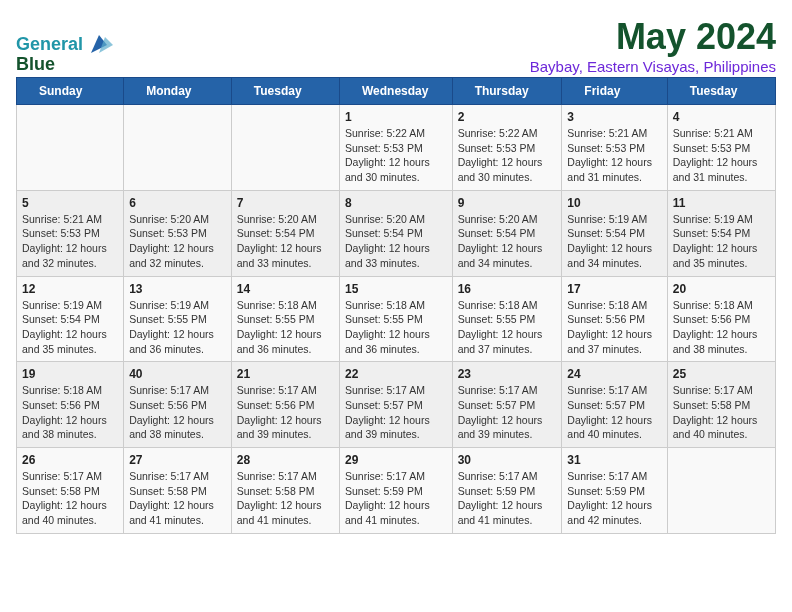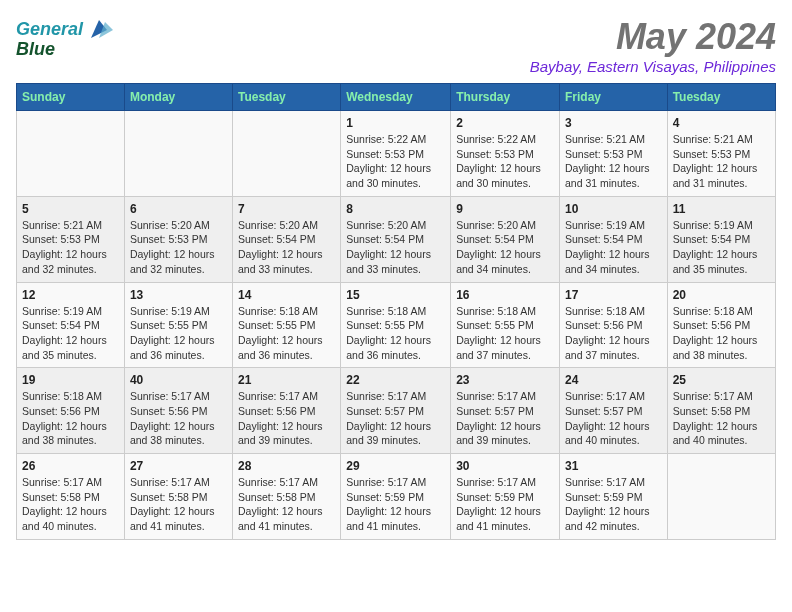"General" .header { align-items: flex-start -> flex-end; font-style: italic -> none; margin-bottom: 8px -> 2px }
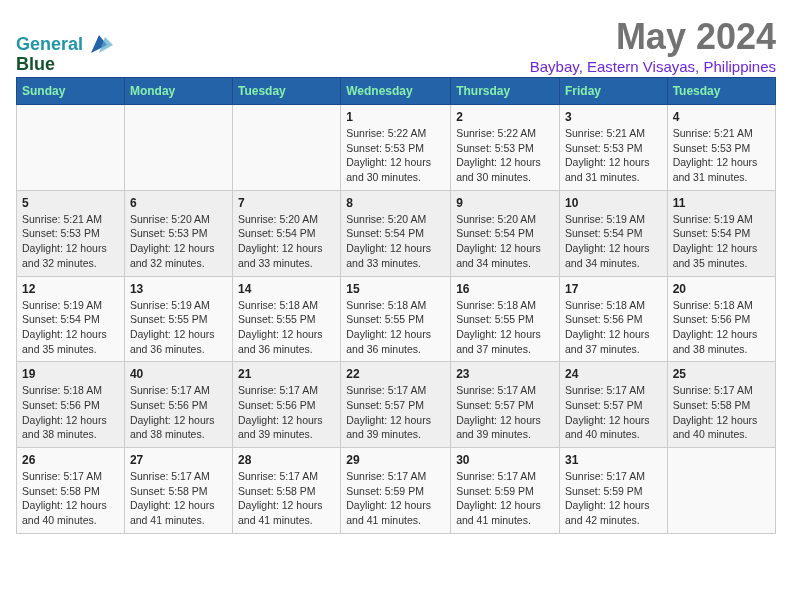"May 2024" .main-title { color: #737373 -> #14532d }
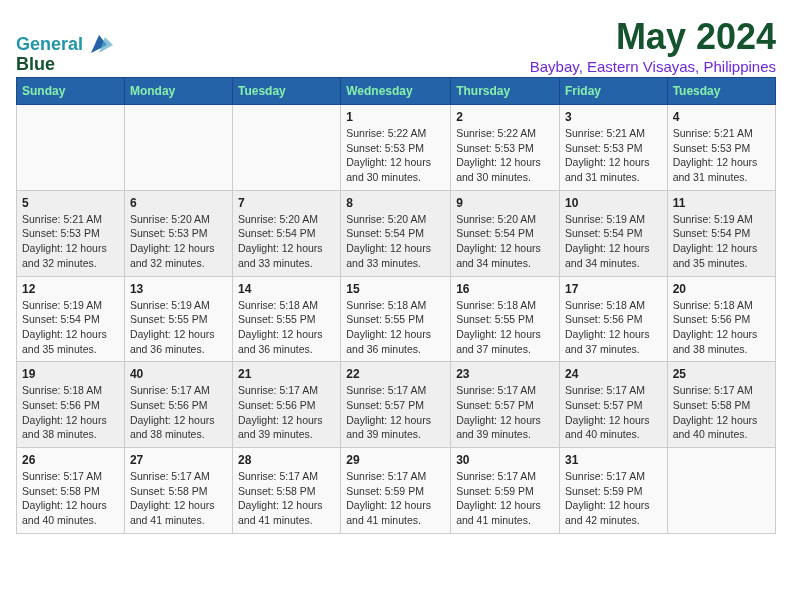"Sunday" thead tr th { color: #86efac -> #ffffff; padding: 6px 5px -> 6px 22px }
